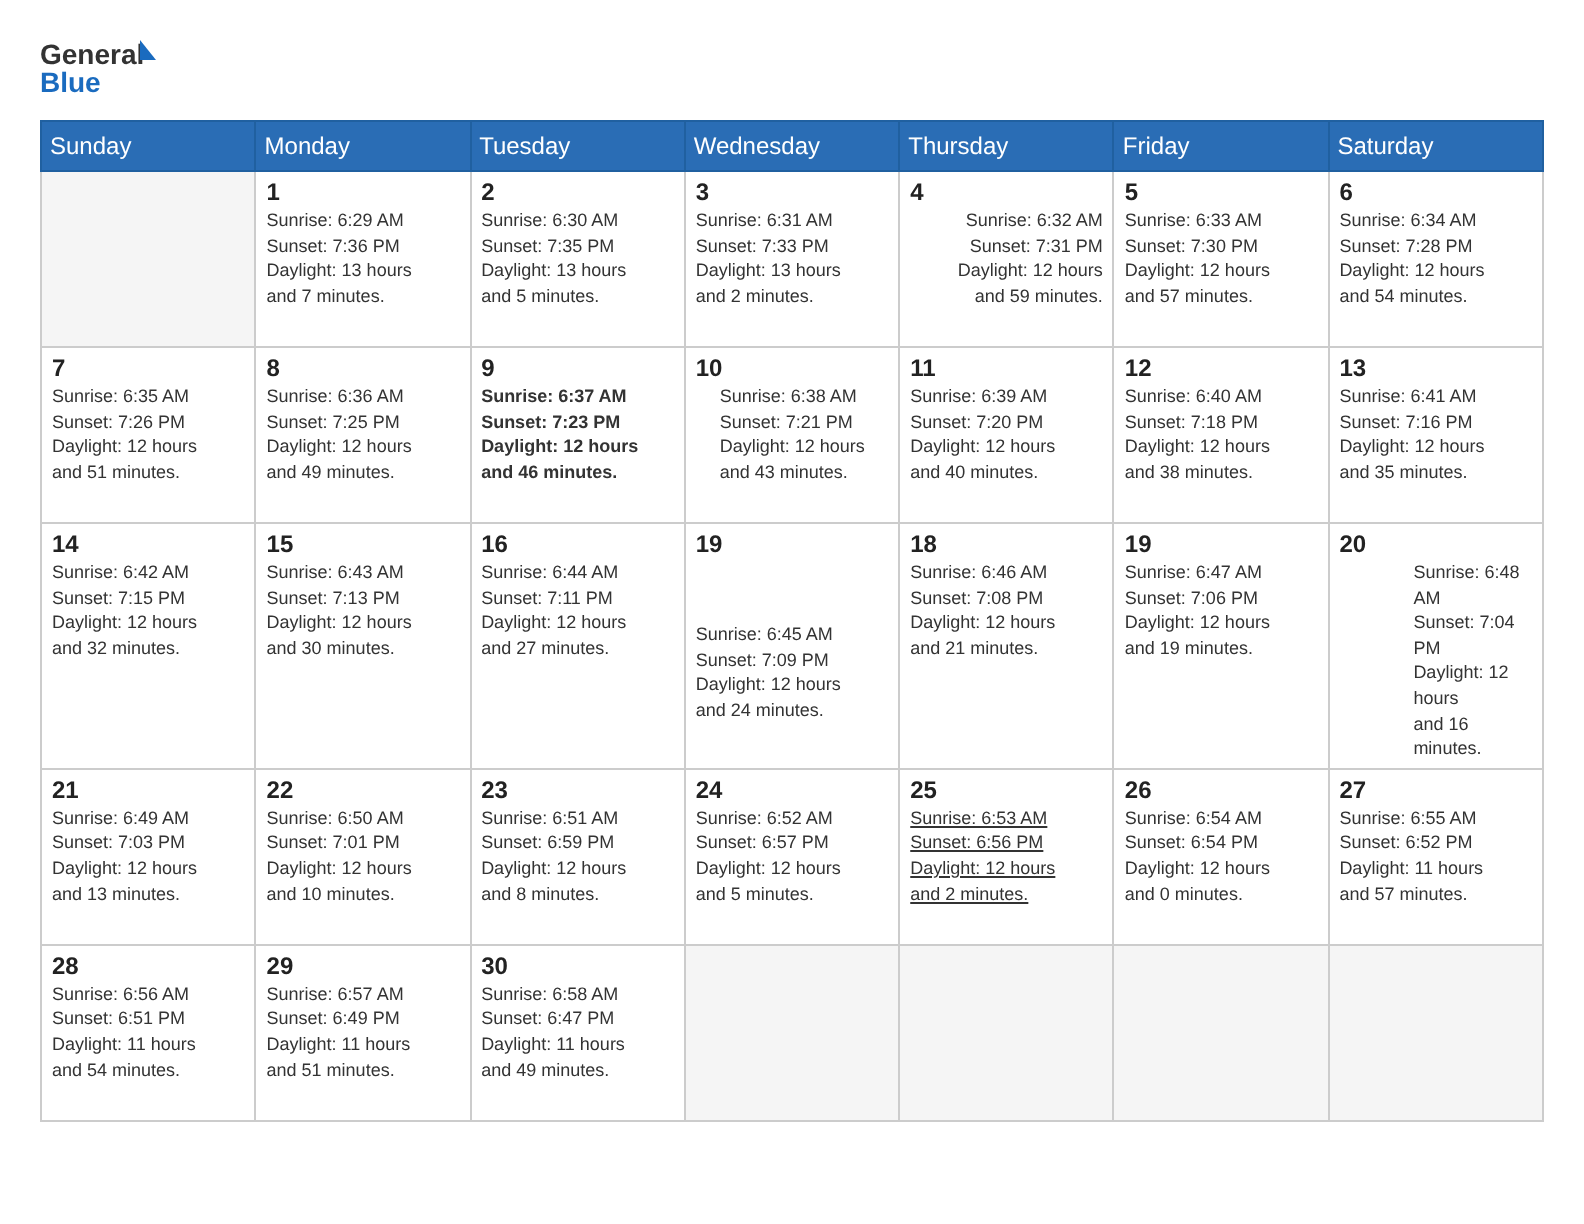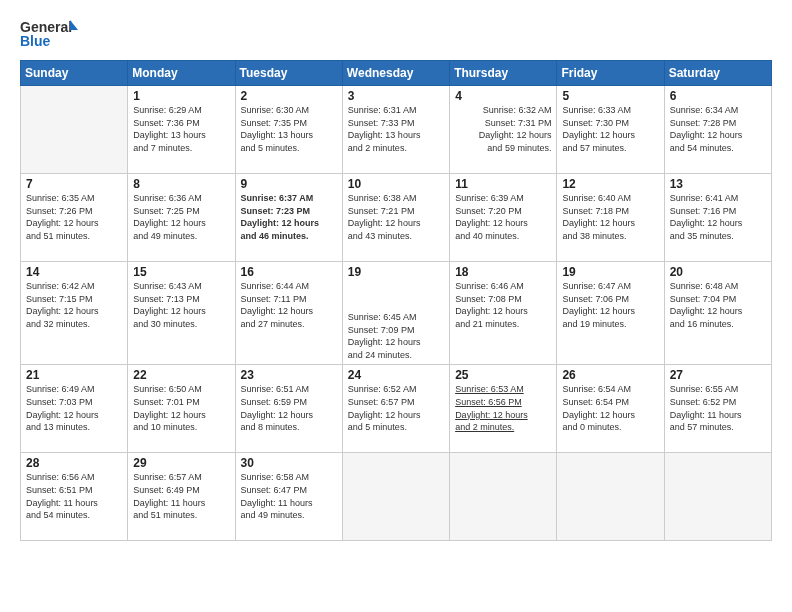"Sunday" .calendar th { font-weight: bold -> normal }
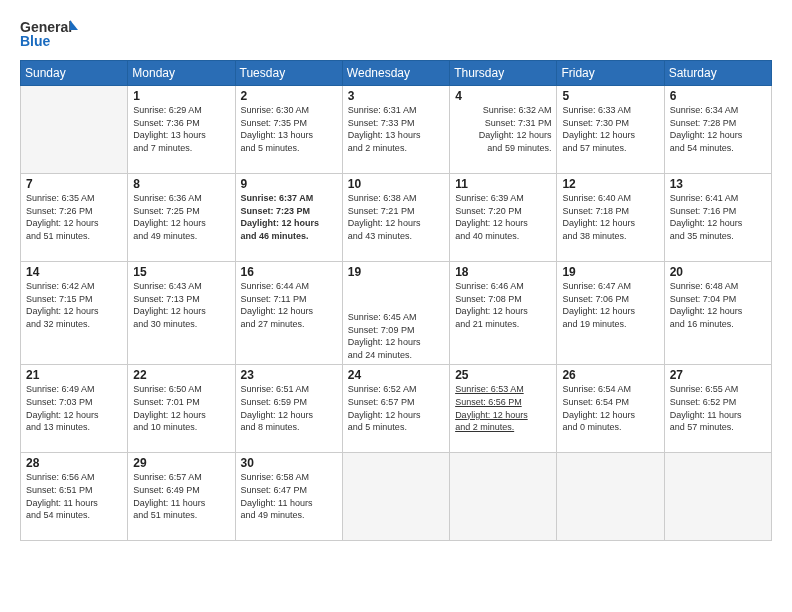"Sunrise: 6:38 AM" div.day-info { margin-left: none -> 12px }
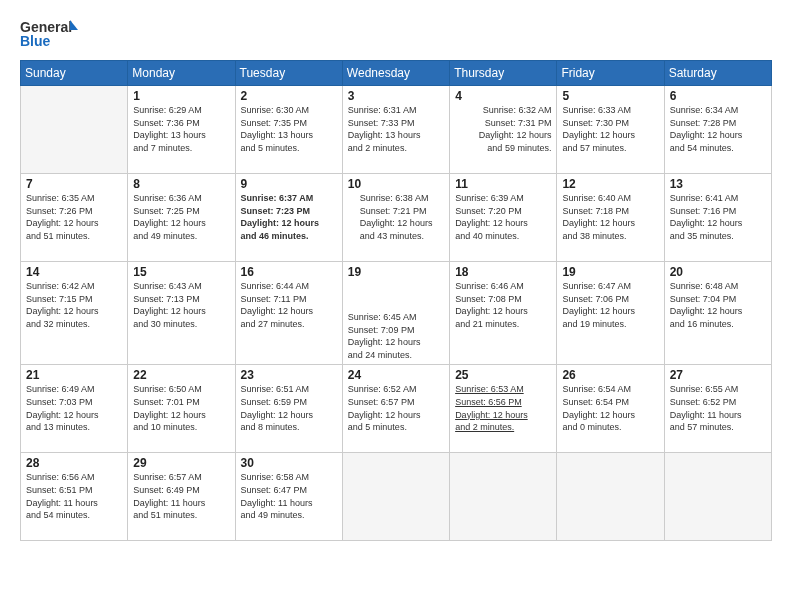"Sunrise: 6:48 AM" div.day-info { margin-left: none -> 37px }
